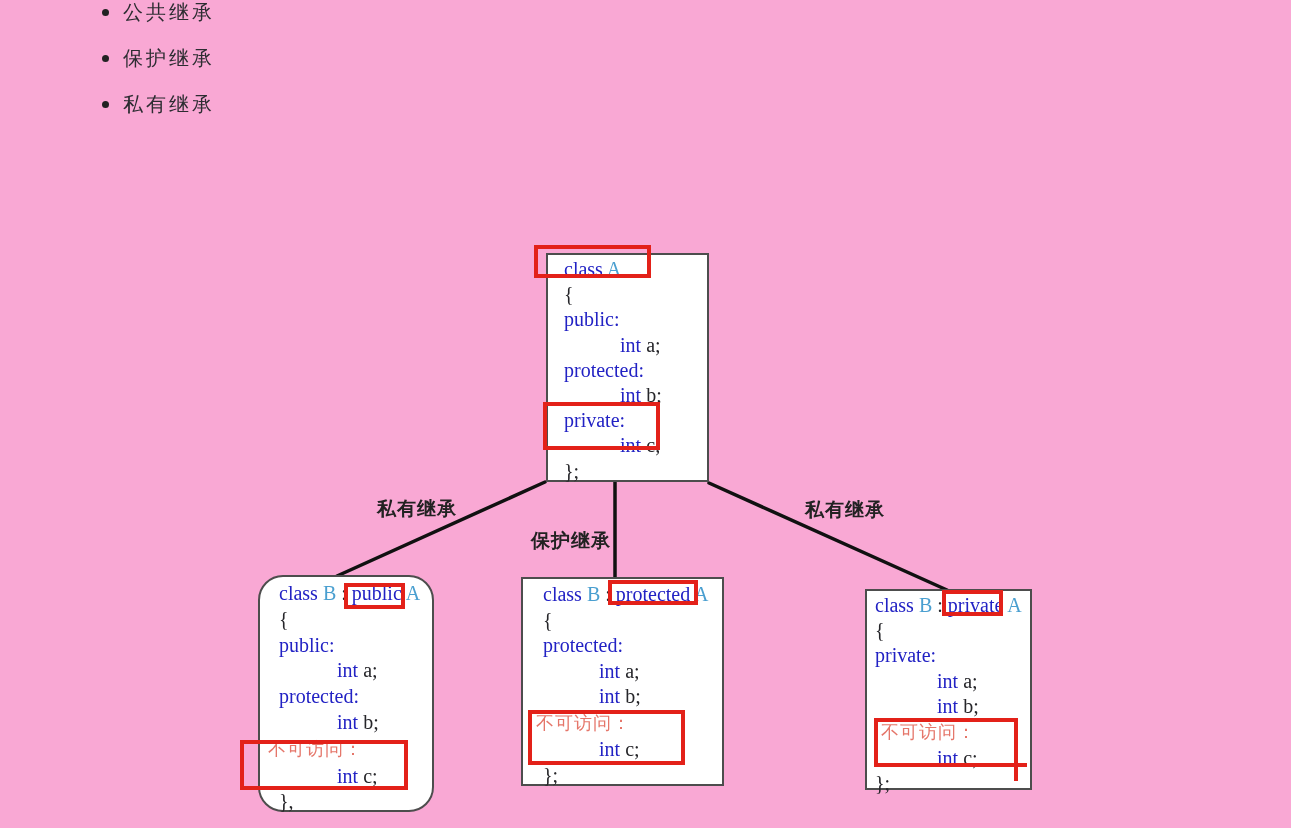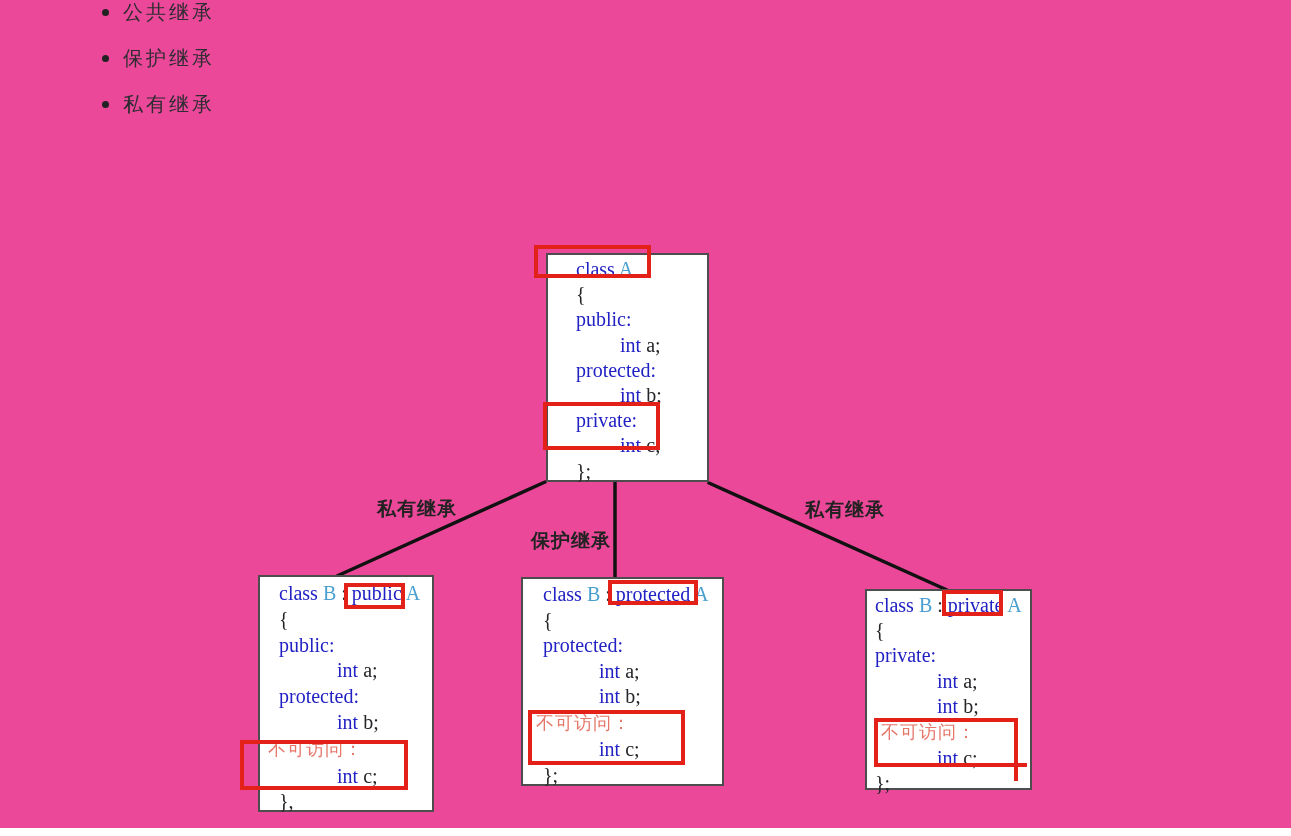"公共继承" .stage { background: #ec4899 -> #f9a8d4 }
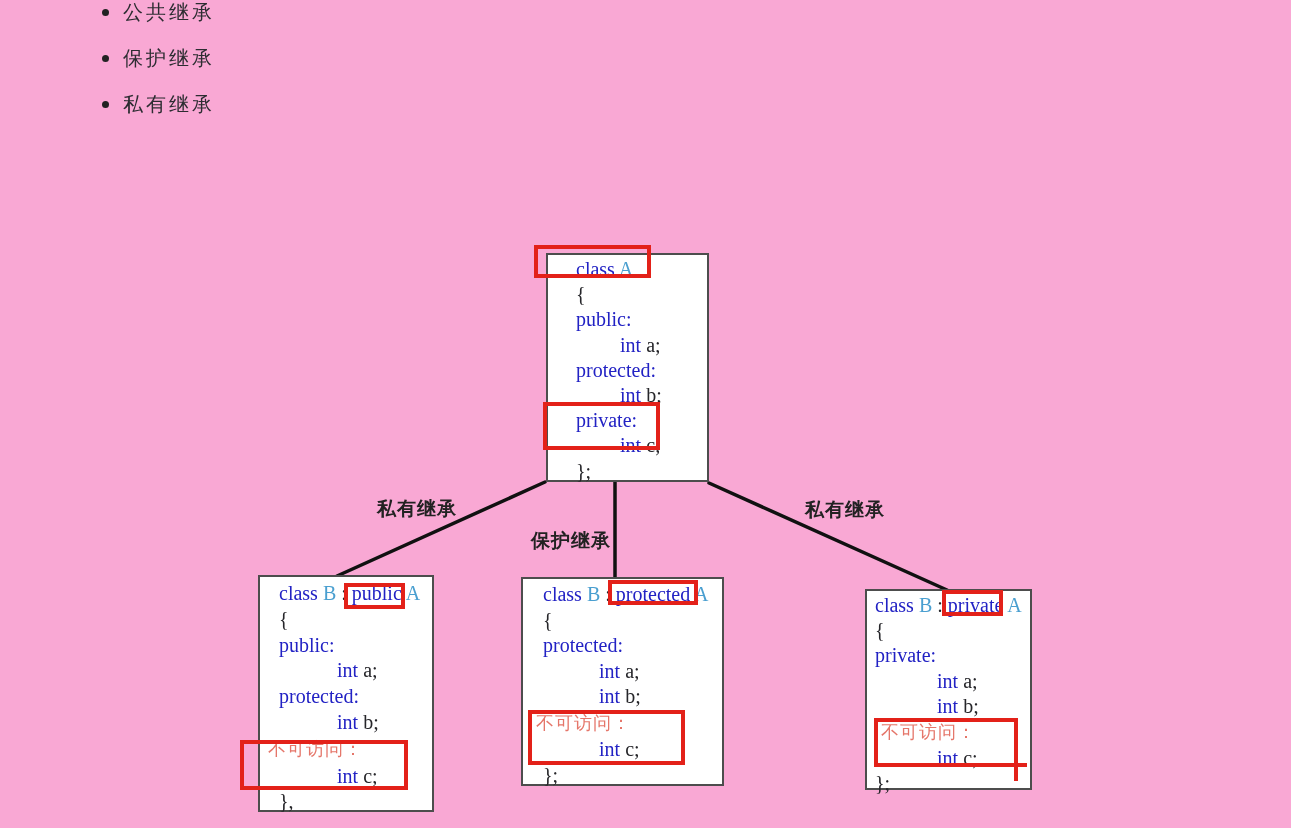"class A" .box-a .cl { padding-left: 28px -> 16px }
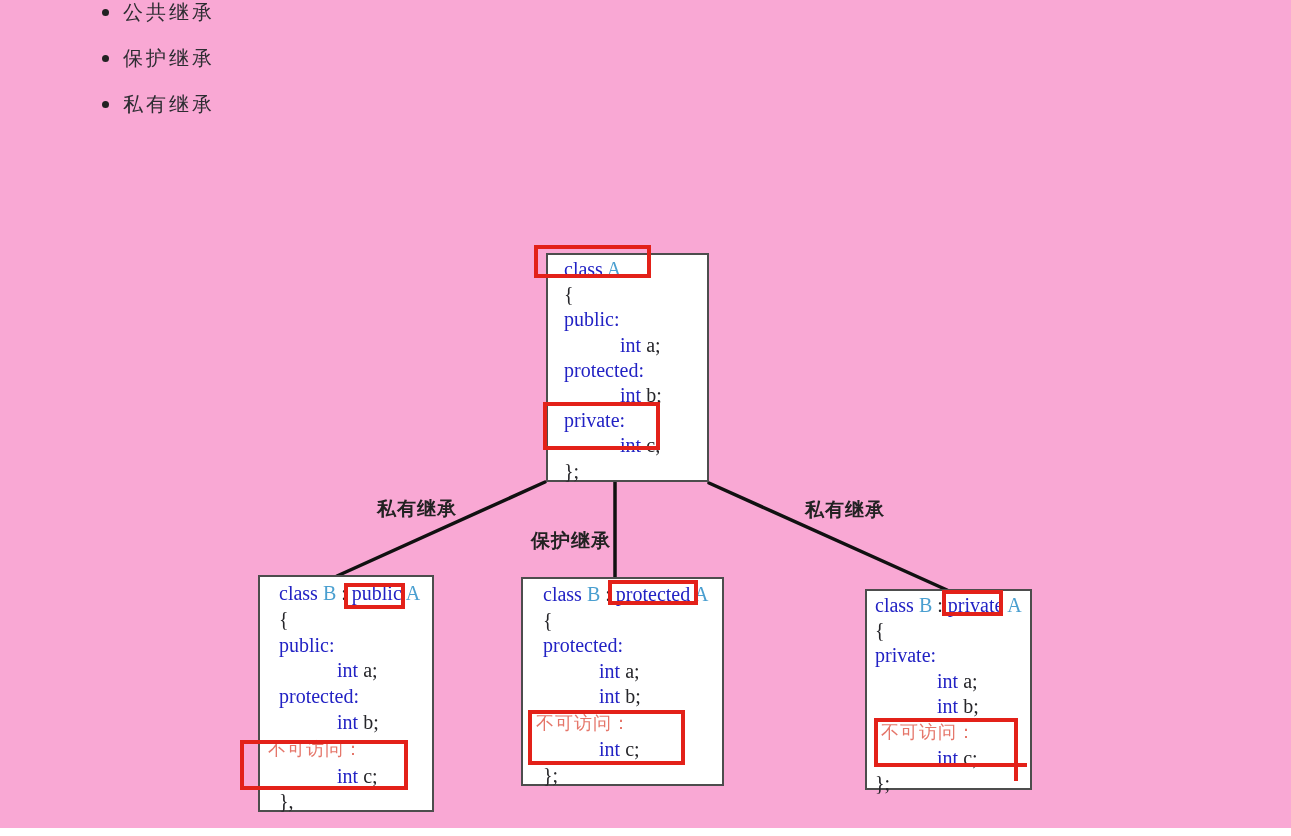"class B : public A" .box-pub { border-radius: none -> 25px }
